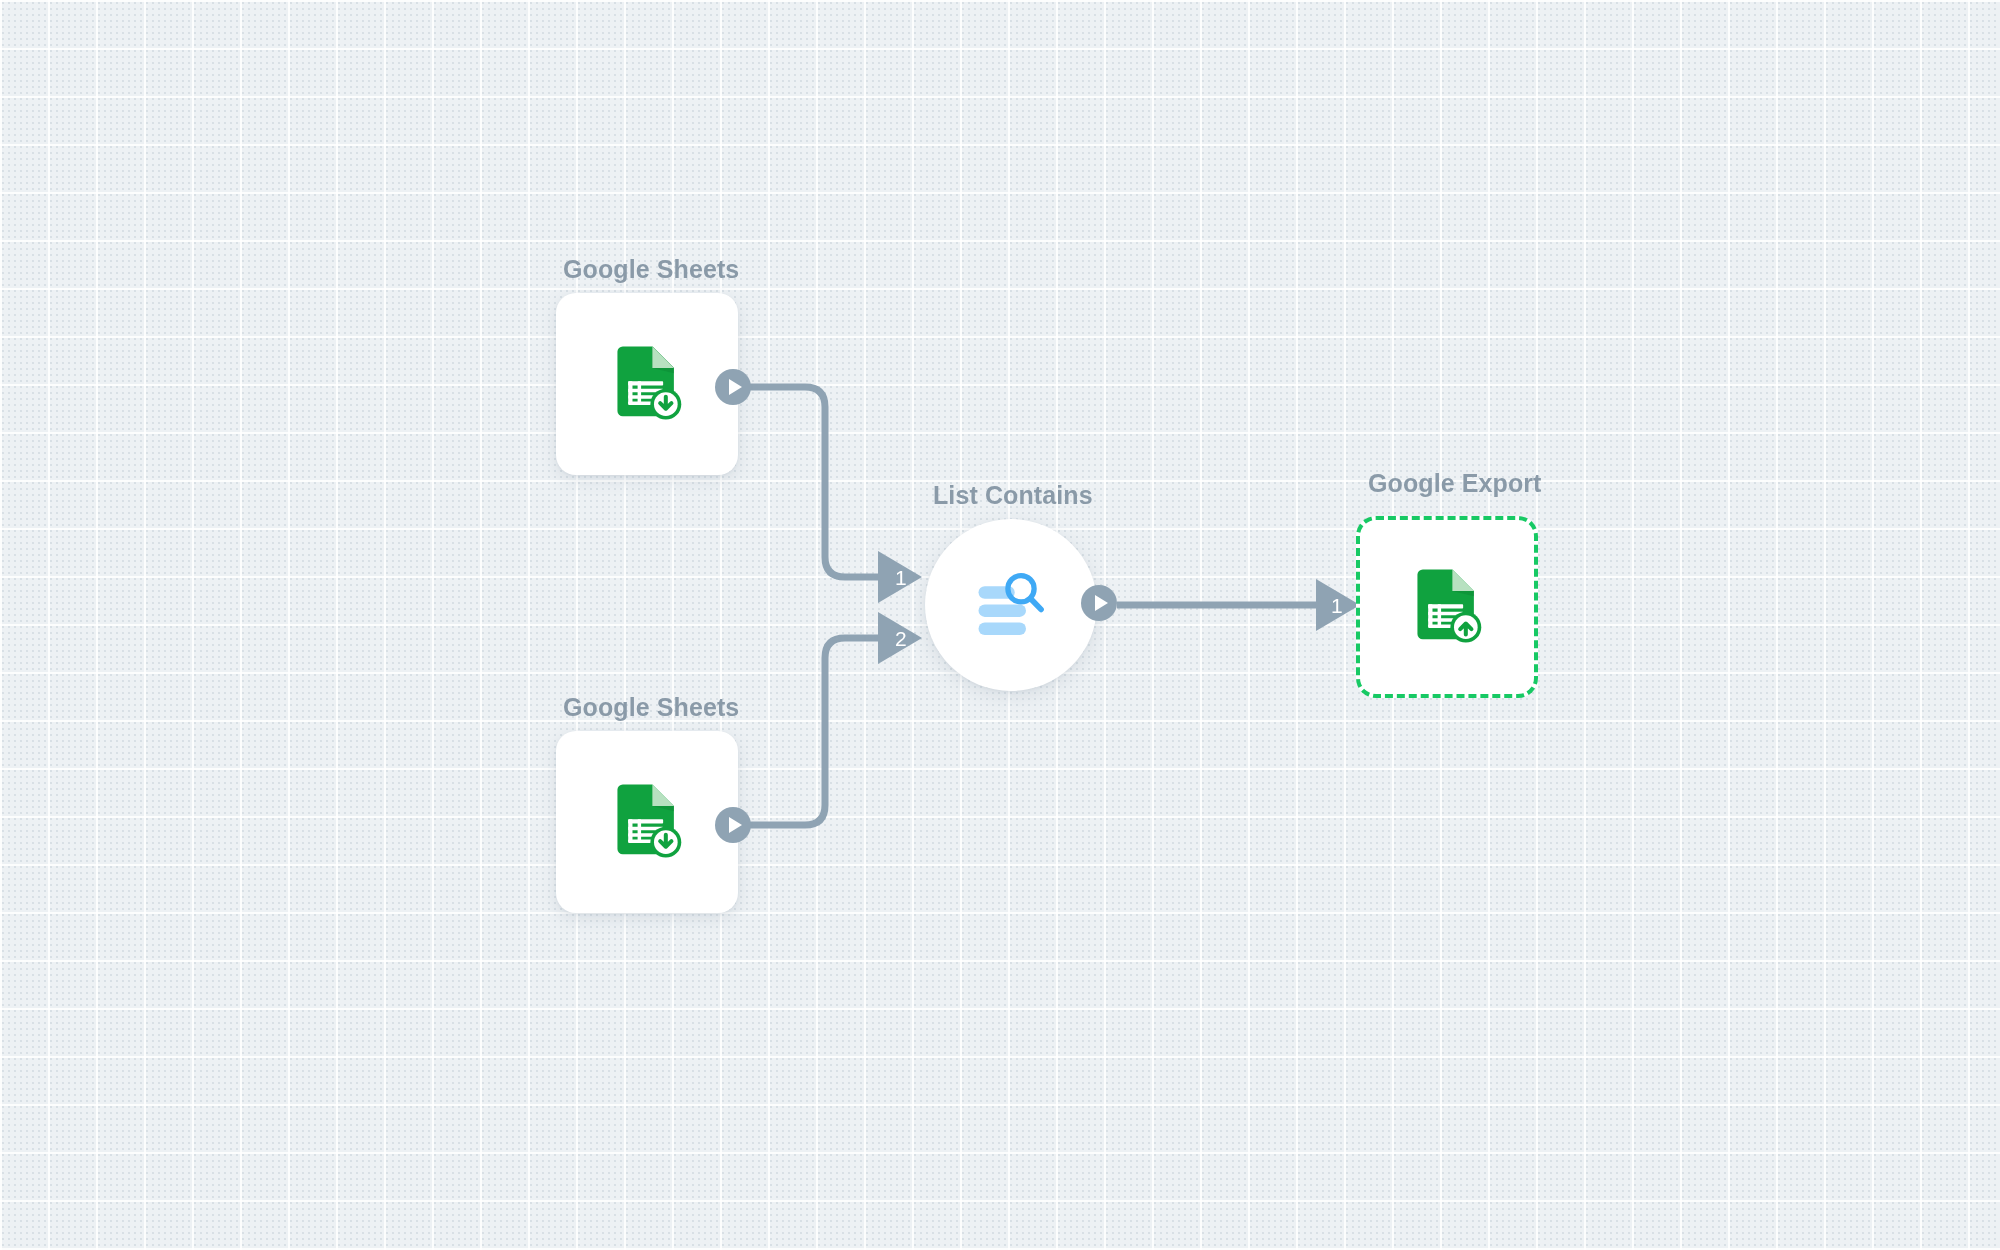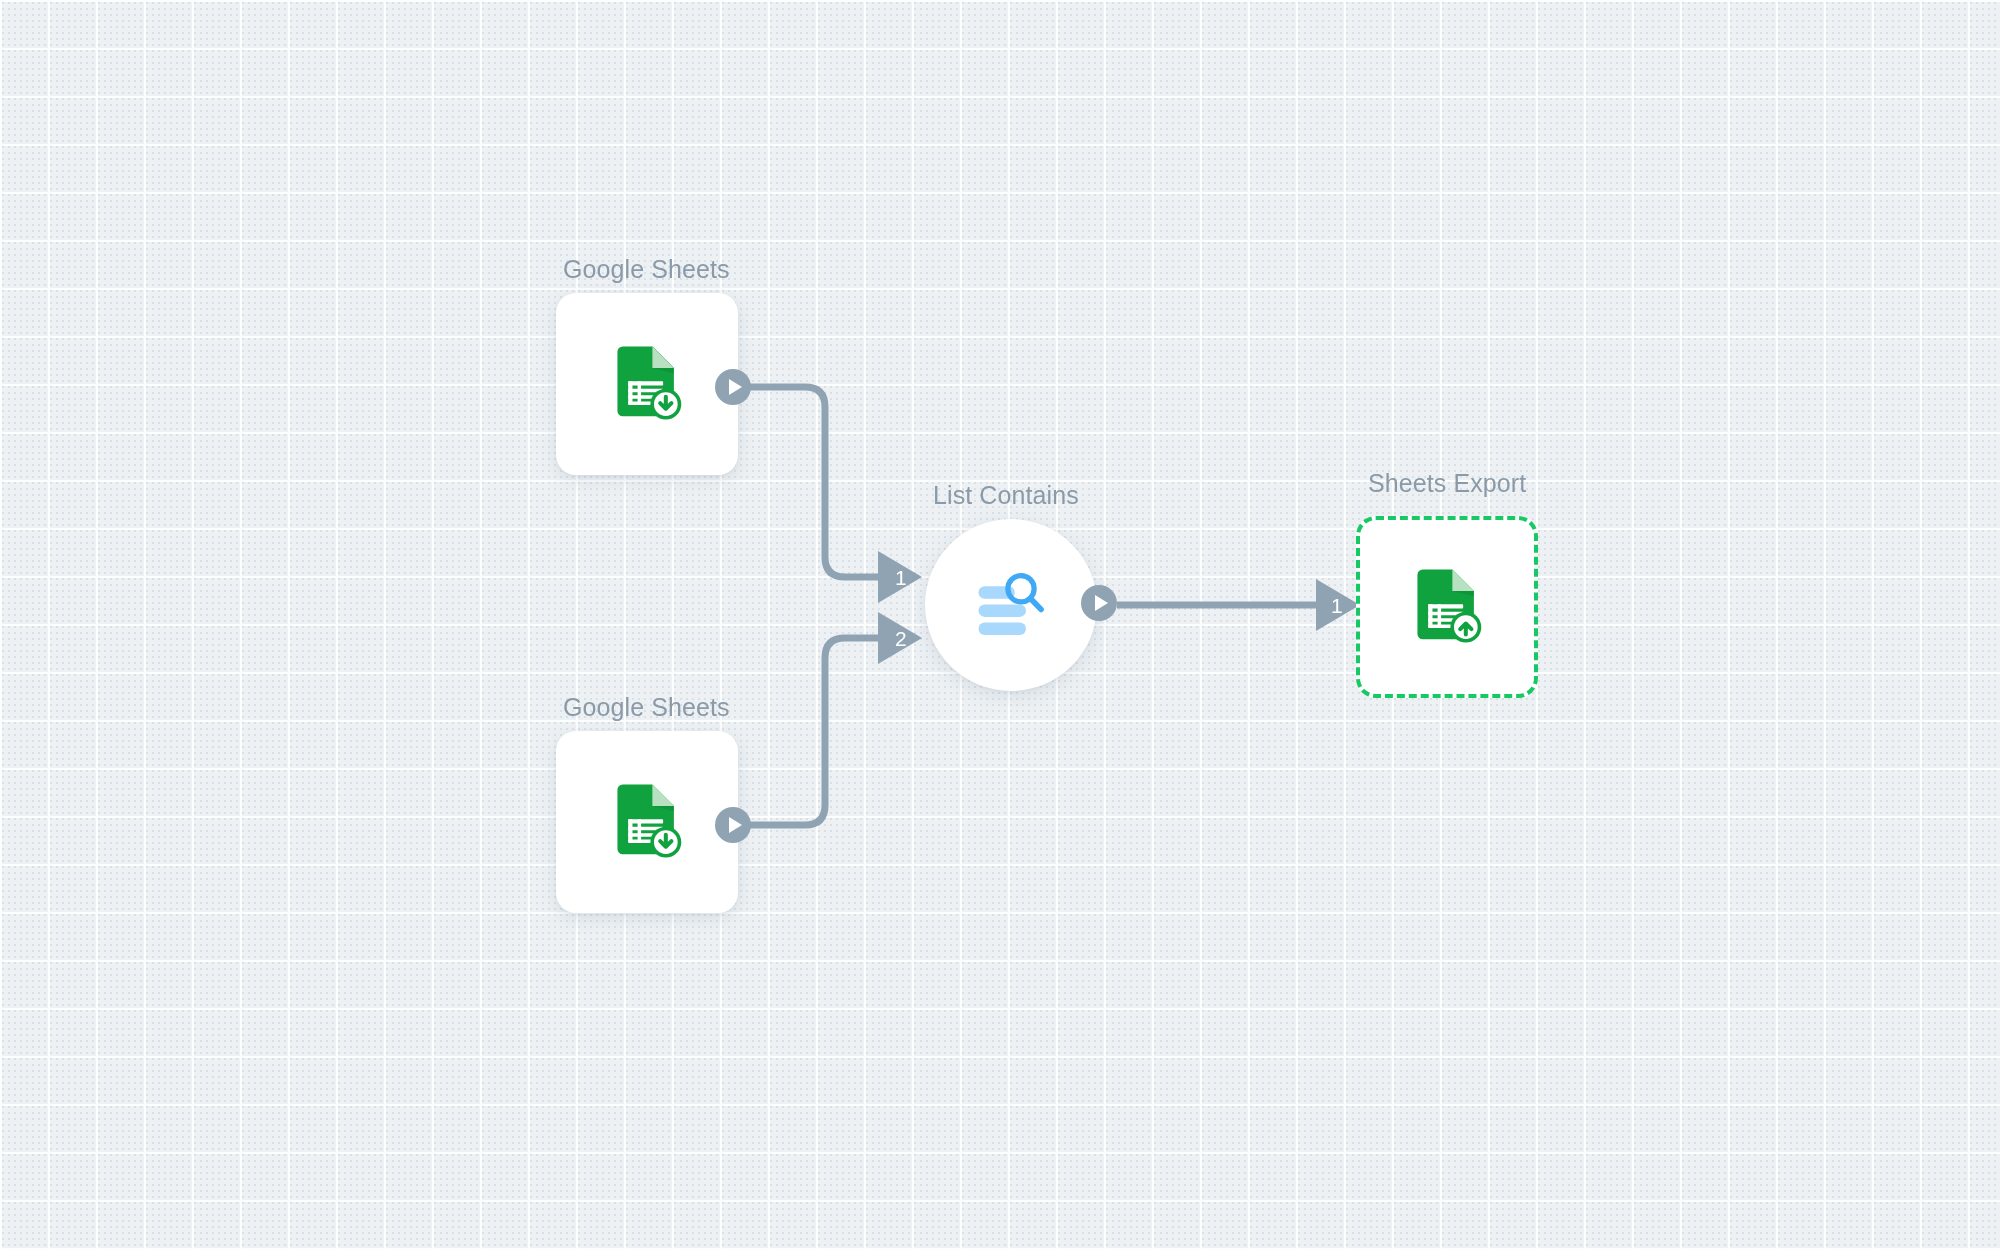"Google Sheets" .node-label { font-weight: 400 -> 700 }
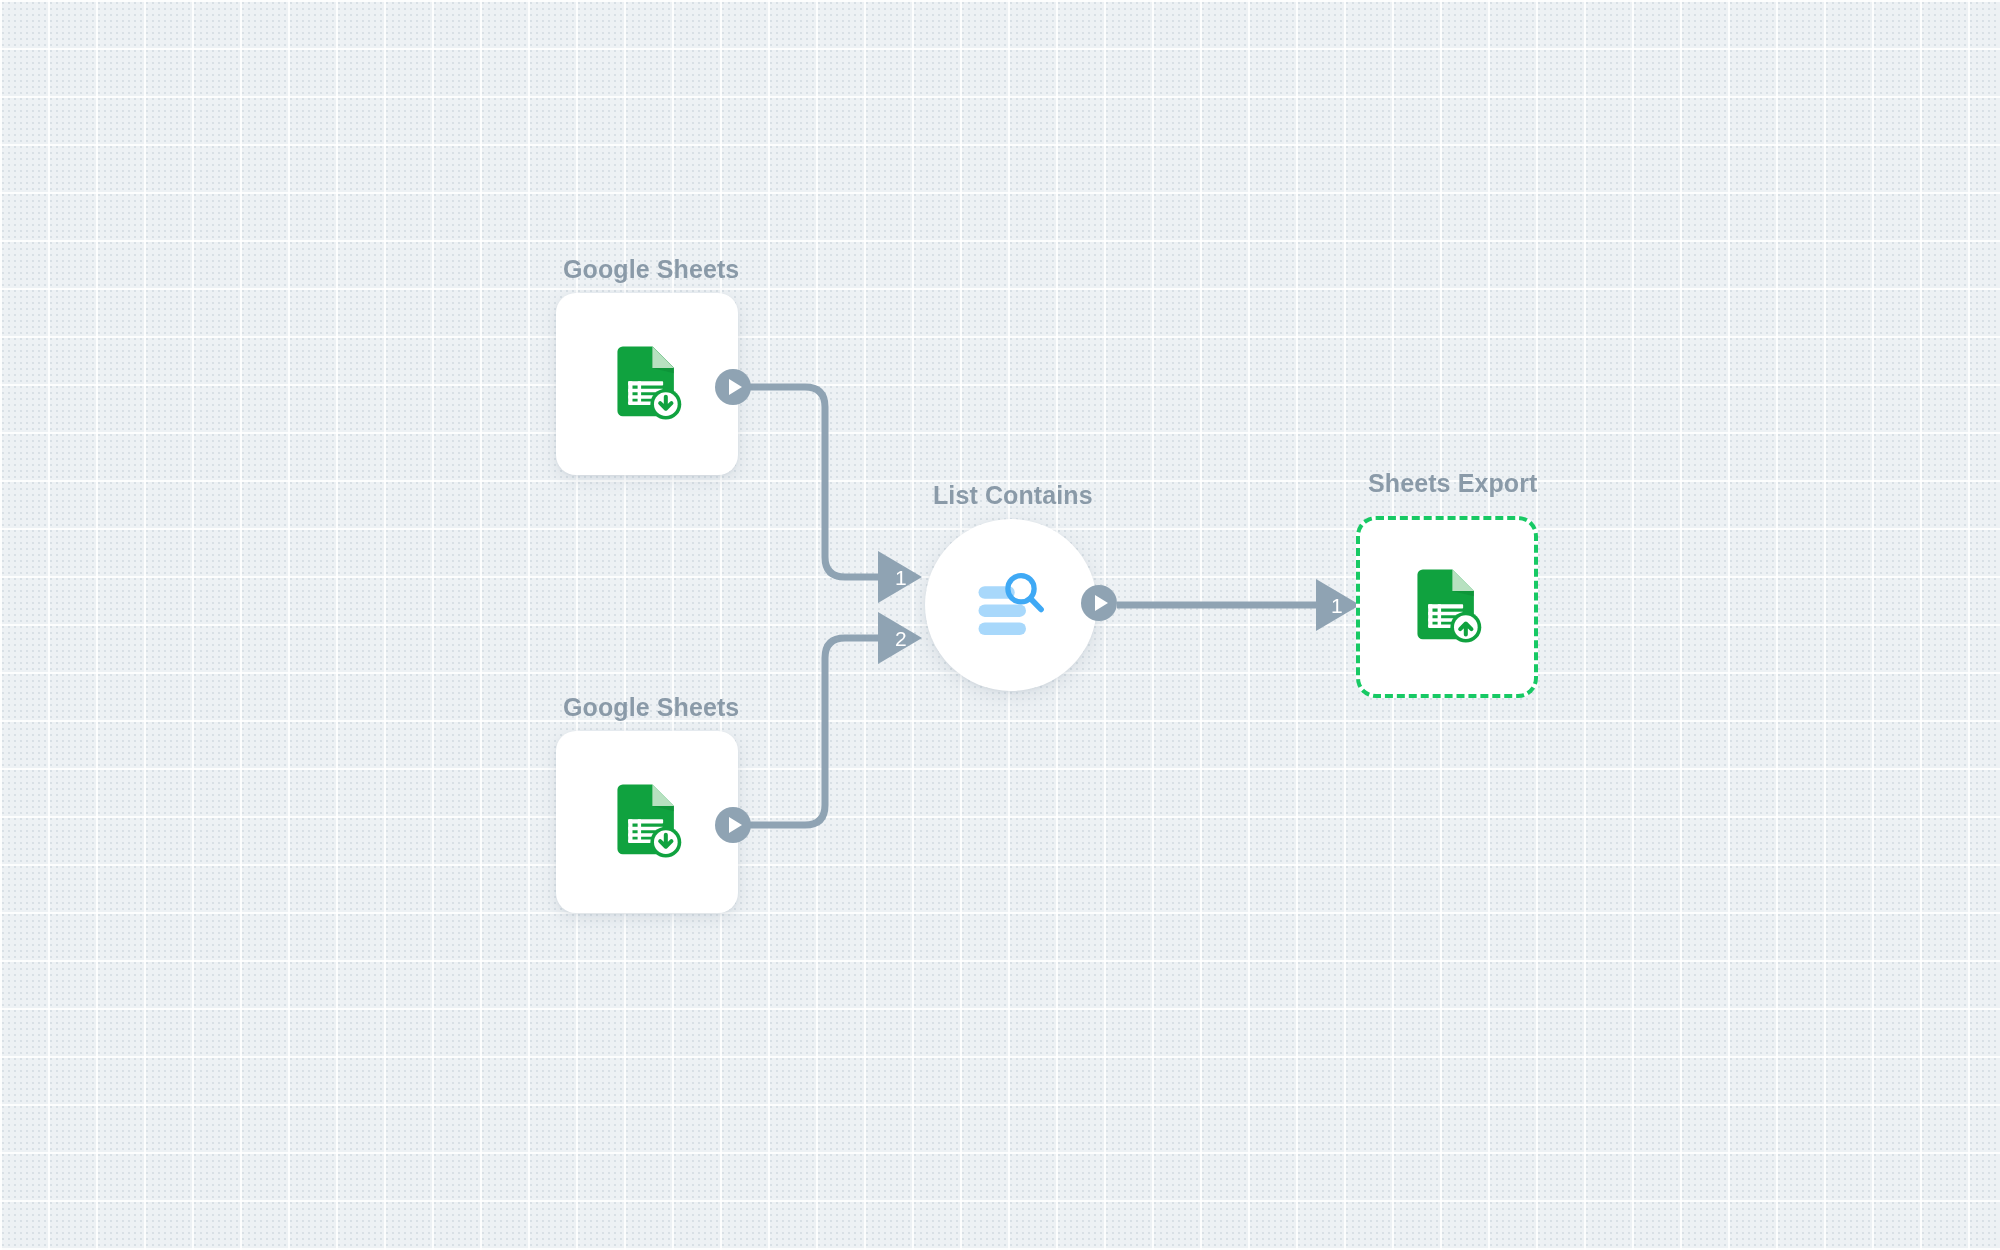"Sheets Export" div.node-label { text: Sheets -> Google }
